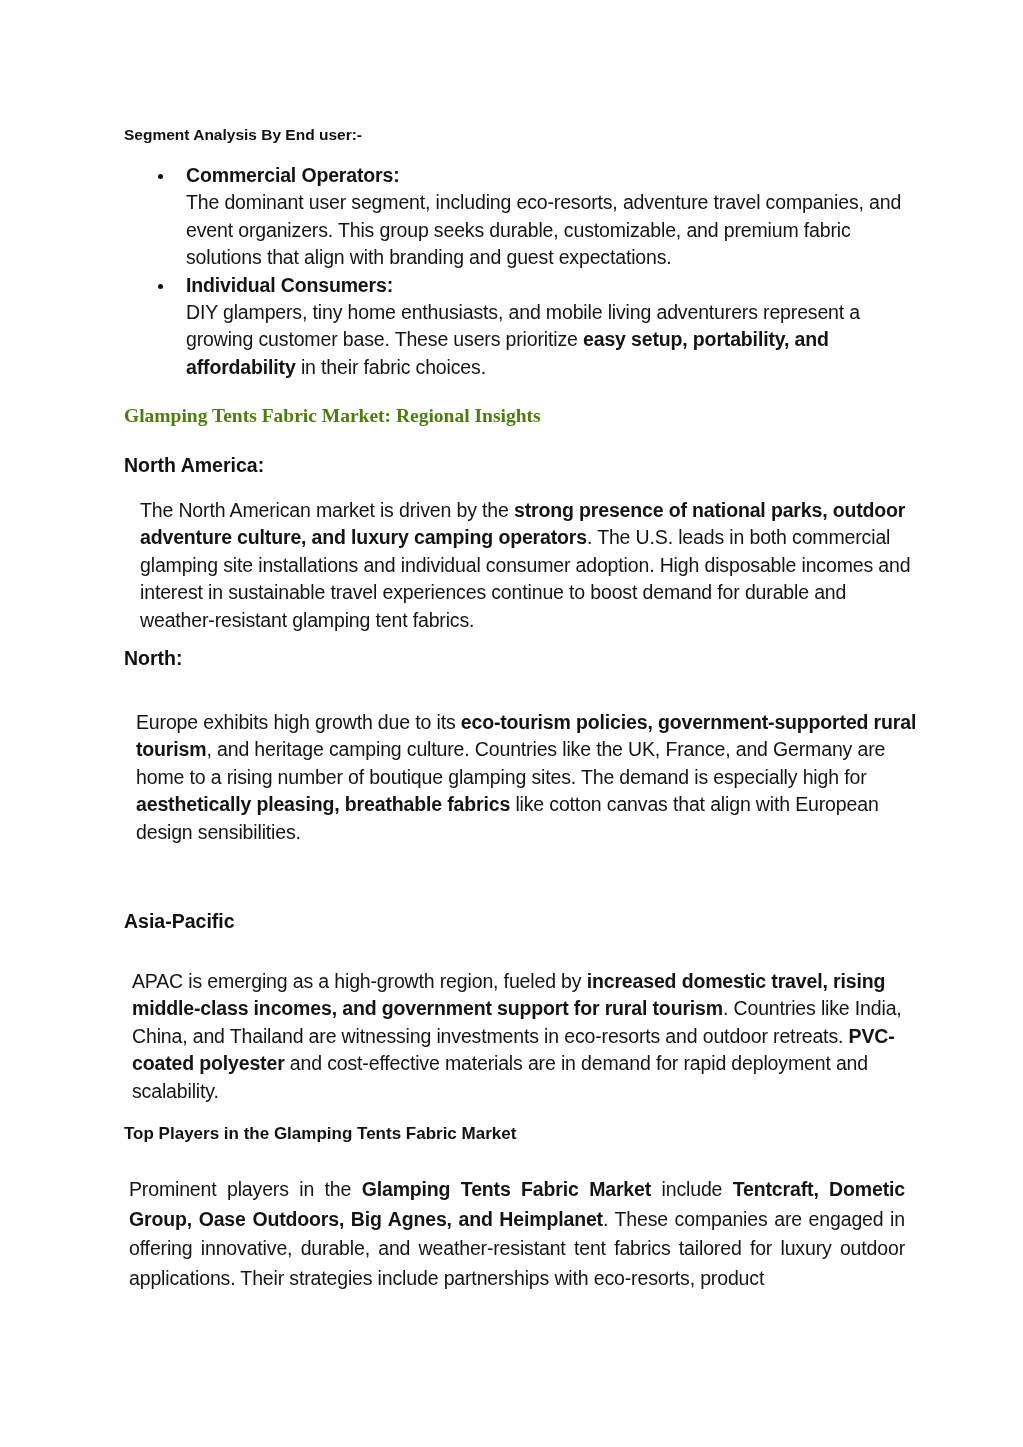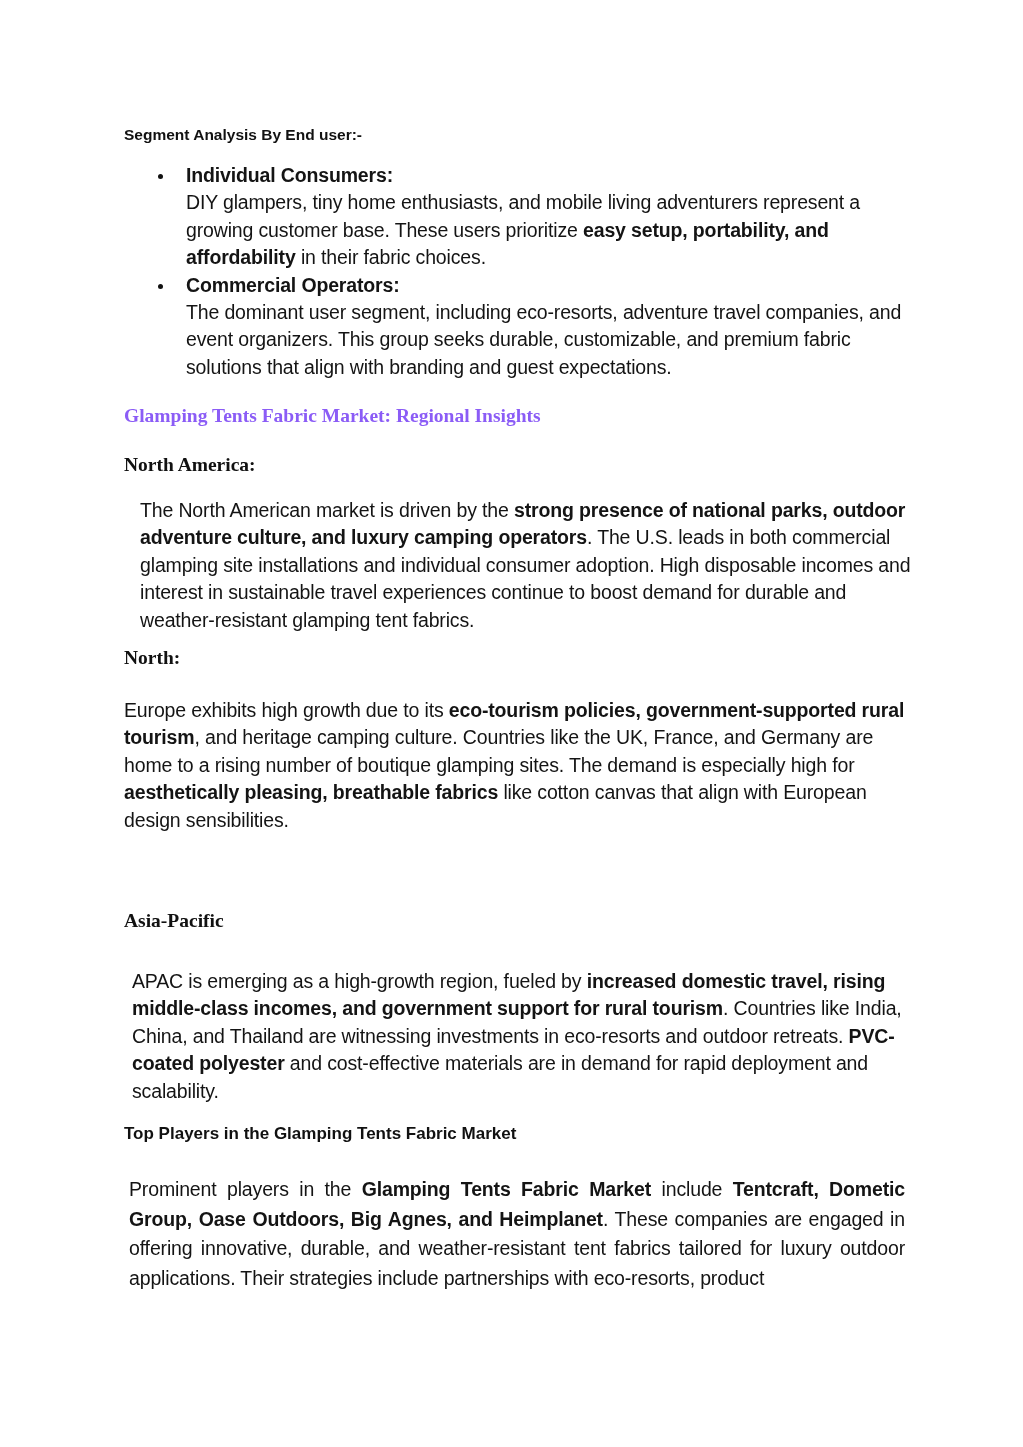"Individual Consumers:" li.bullet-item { order: before "Commercial Operators:" -> after "Commercial Operators:" }
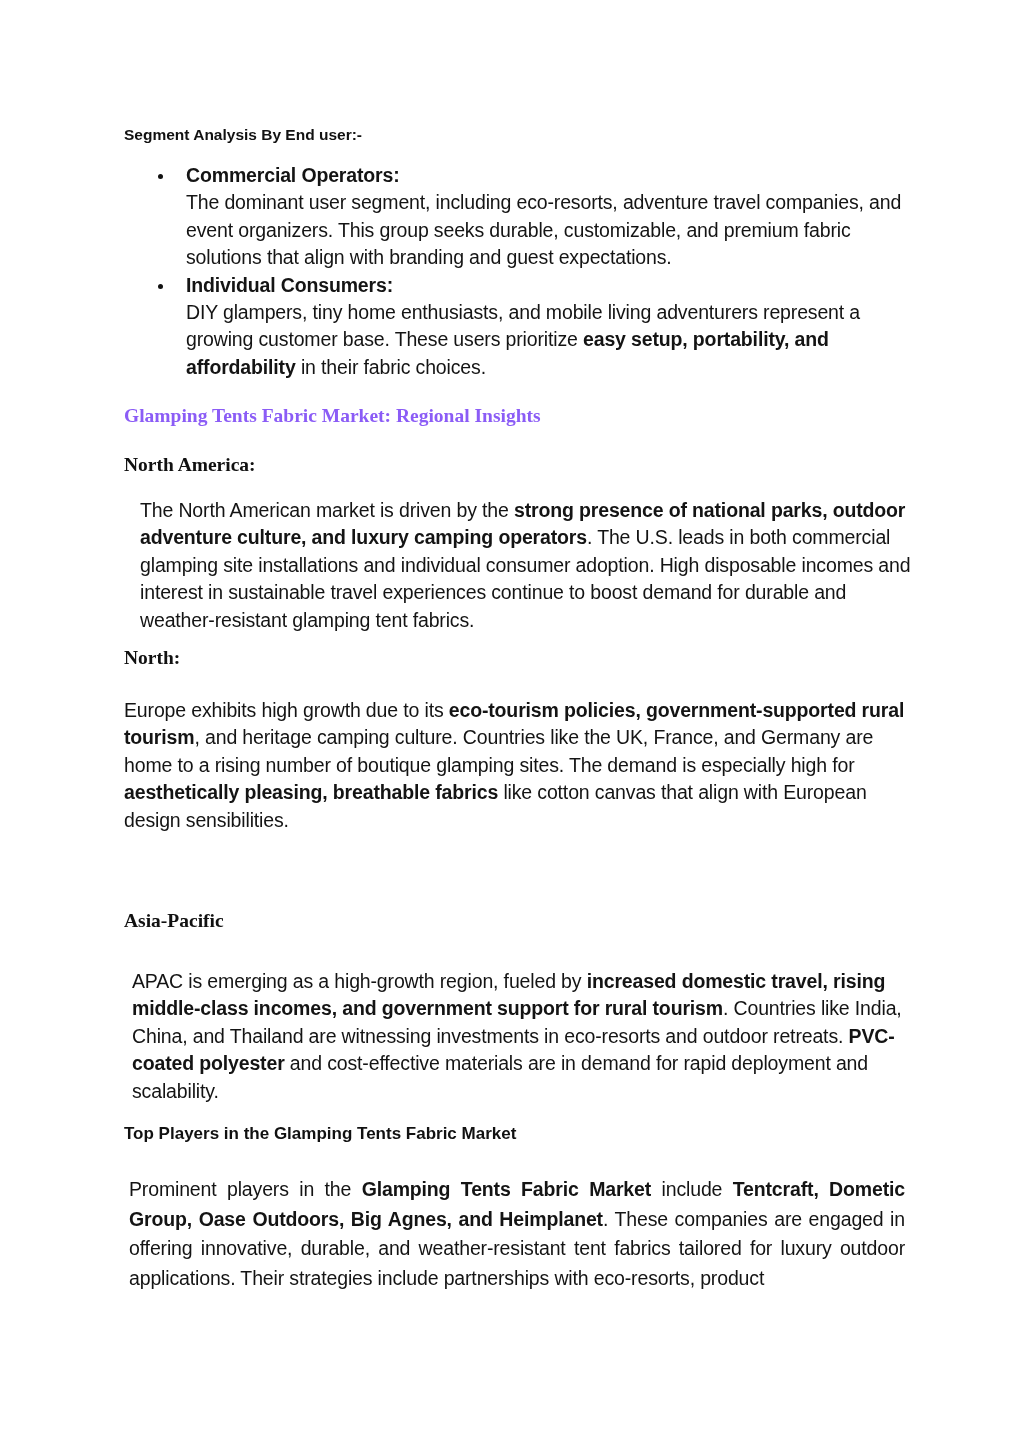"Glamping Tents Fabric Market: Regional" .serif-head { color: #8b5cf6 -> #4d7c0f }
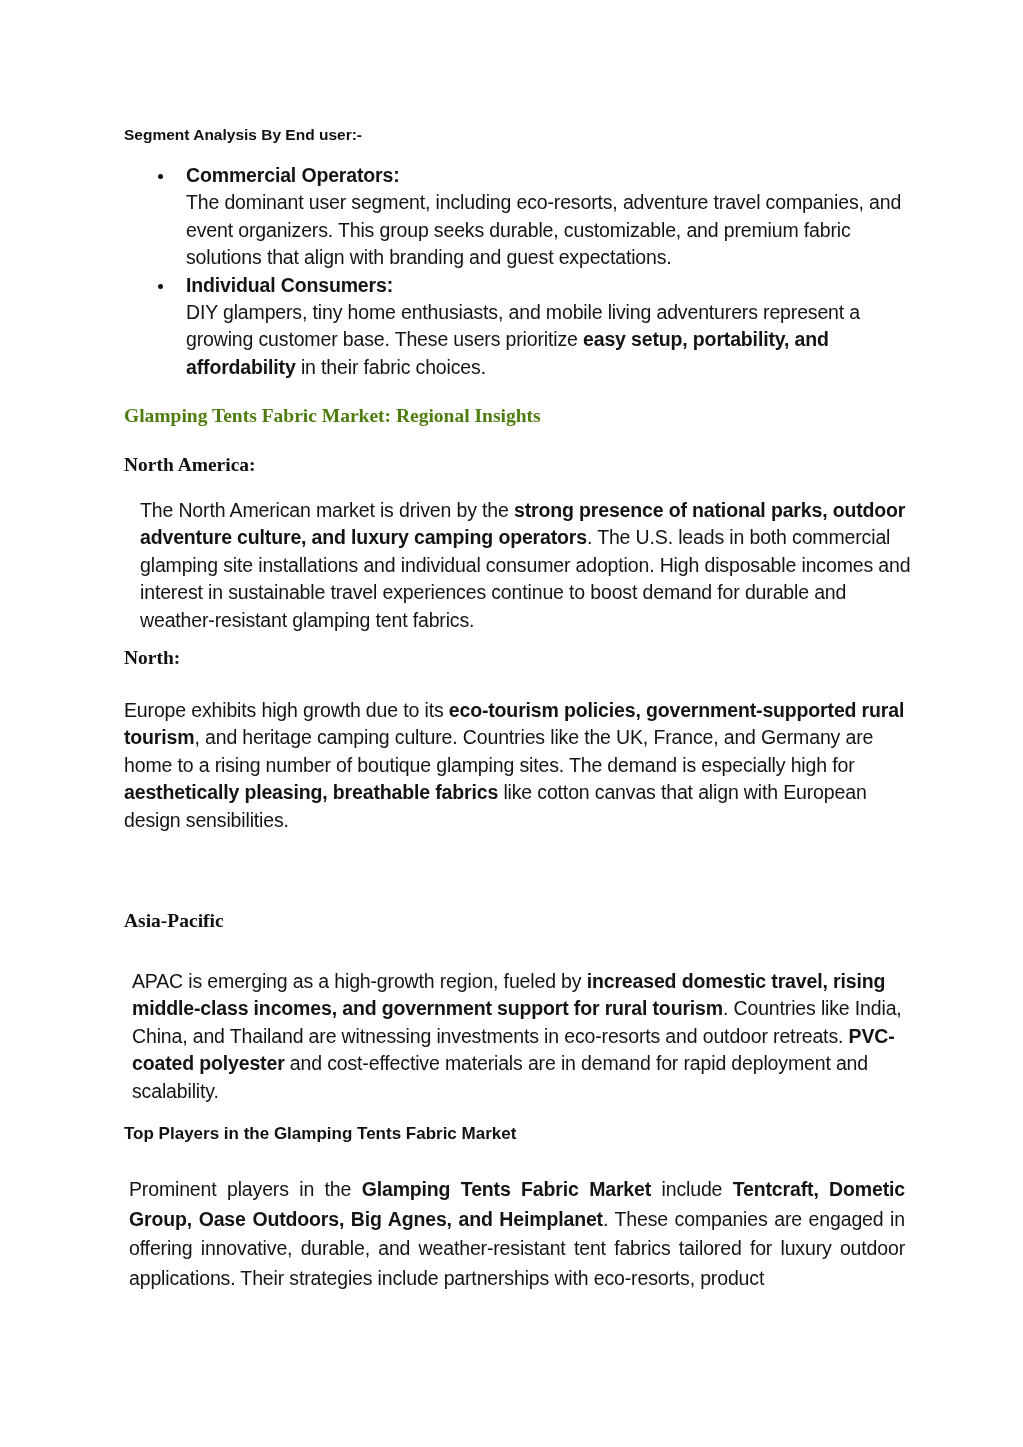"North America:" .region-head { font-family: Liberation Serif, serif -> Liberation Sans, sans-serif }
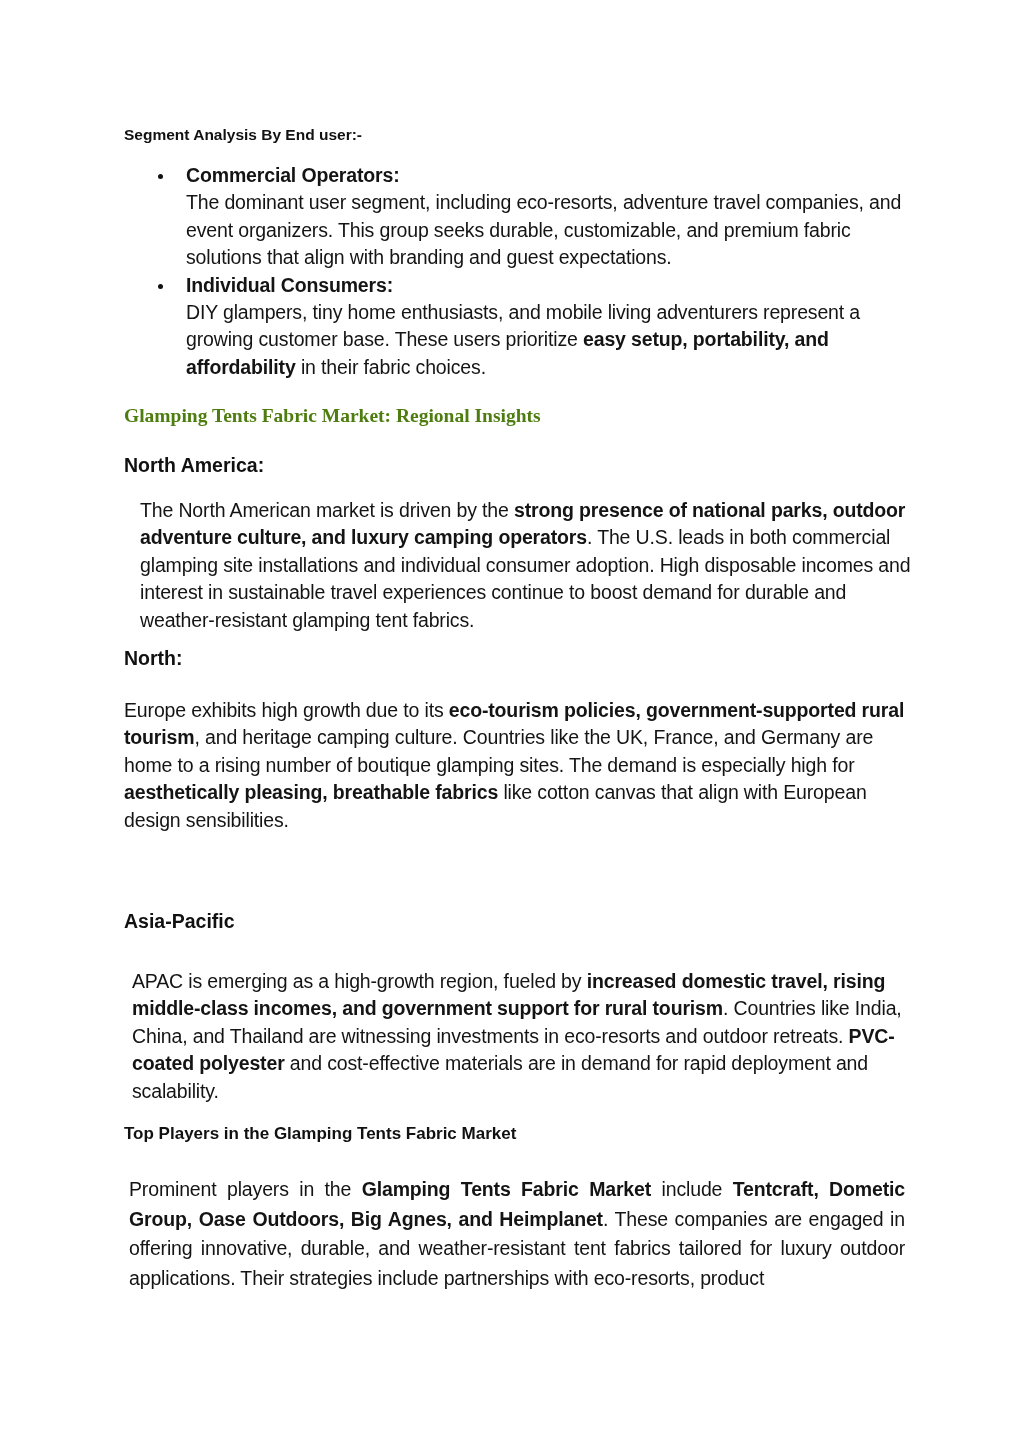"Europe exhibits high growth due" p.abs { margin: 0 -> 12px }
